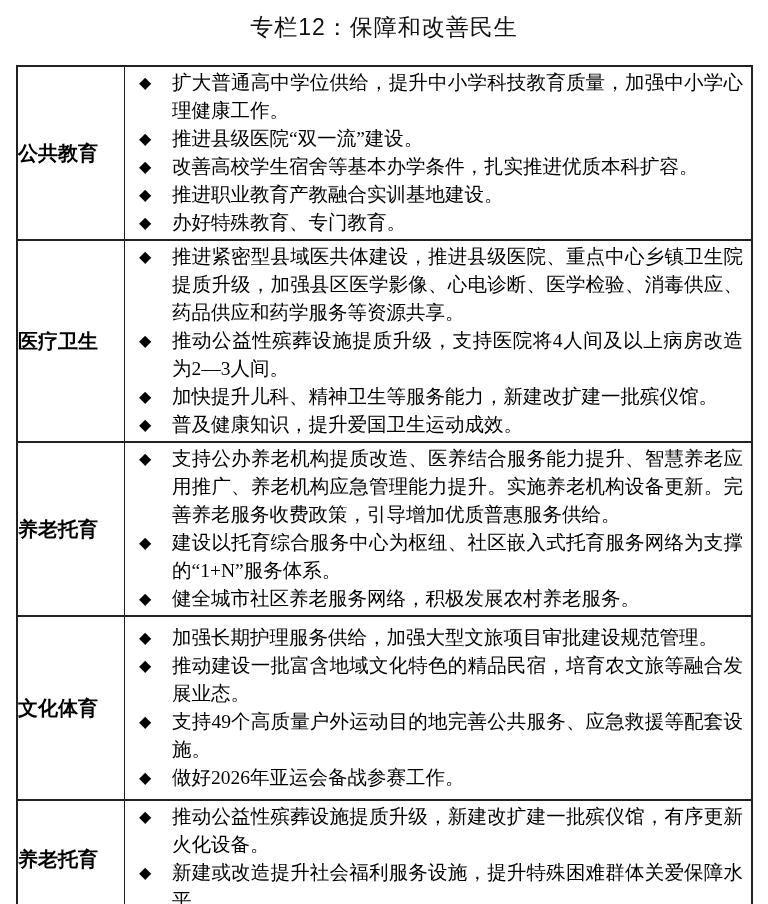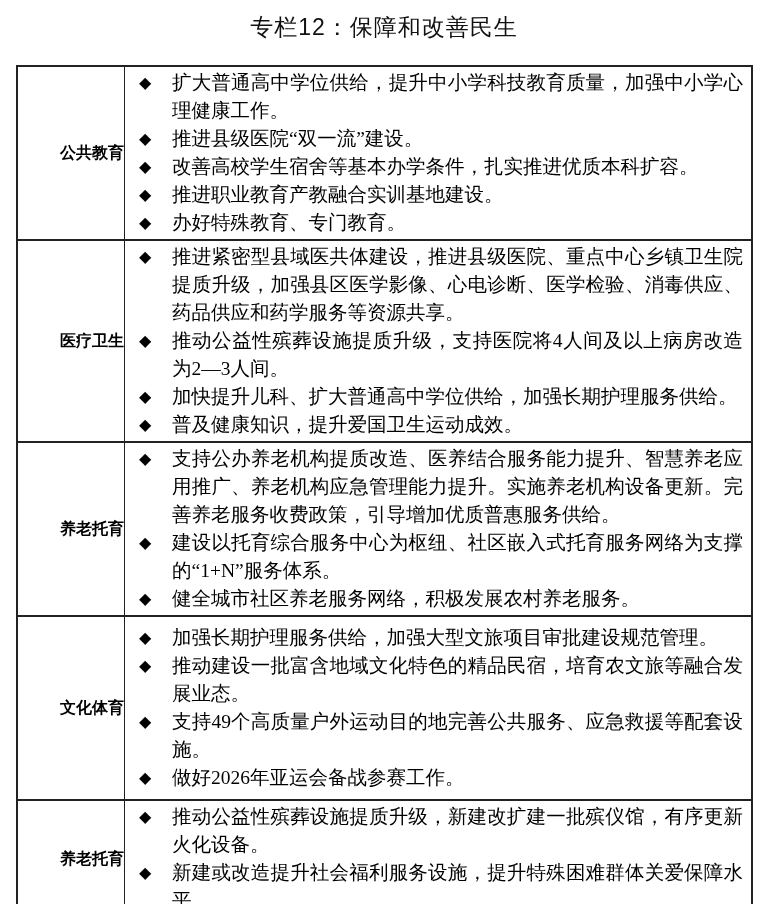"公共教育" td.category-cell { font-size: 16px -> 20px; text-align: right -> left }
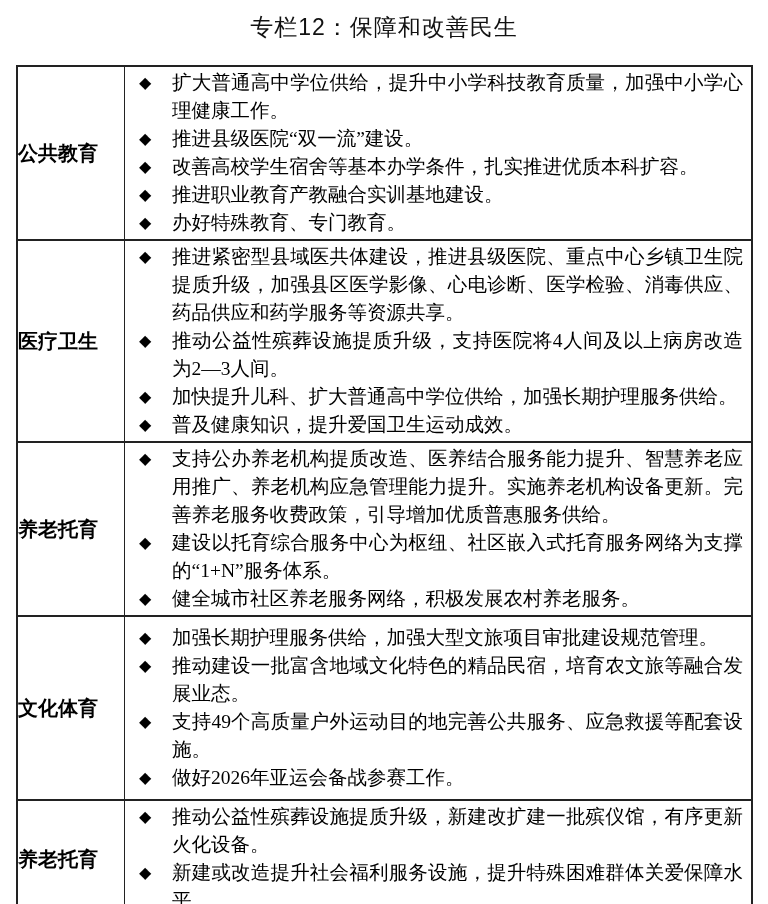"加快提升儿科、扩大普通高中学位供给，加强长期护理服务供给。" span { text: 扩大普通高中学位供给，加强长期护理服务供给 -> 精神卫生等服务能力，新建改扩建一批殡仪馆 }
